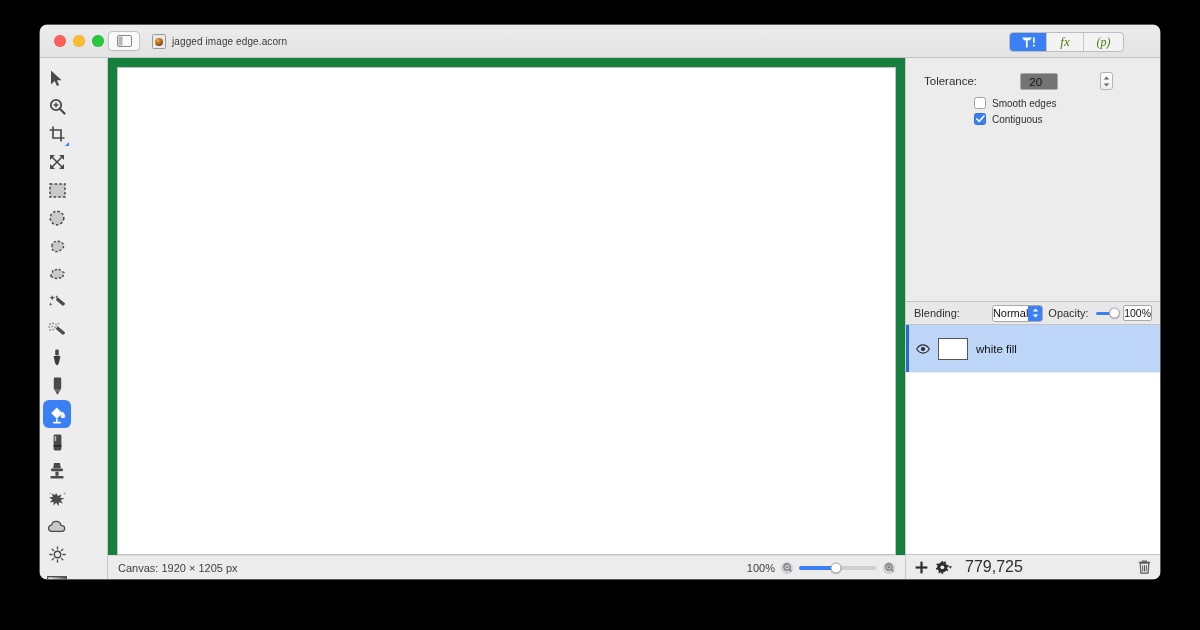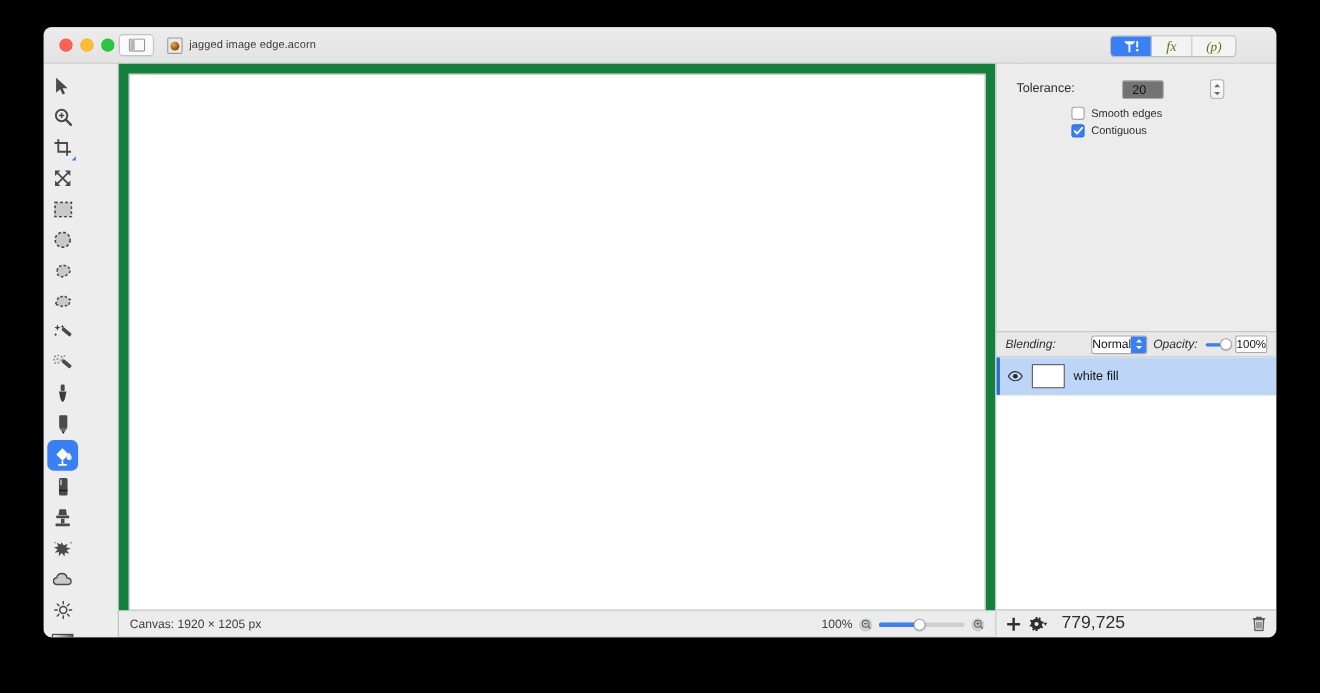"Blending:" .hdr-label { font-style: italic -> none }
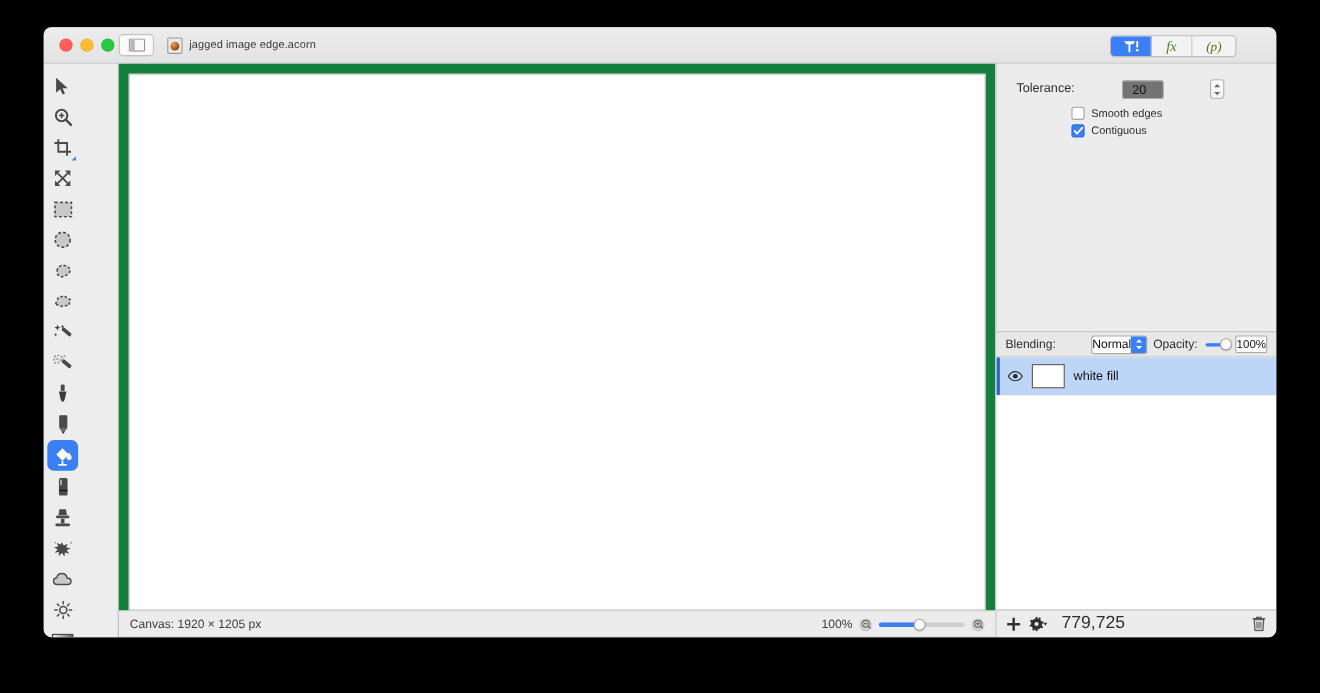"white fill" .layer-row { height: 35px -> 48px }
